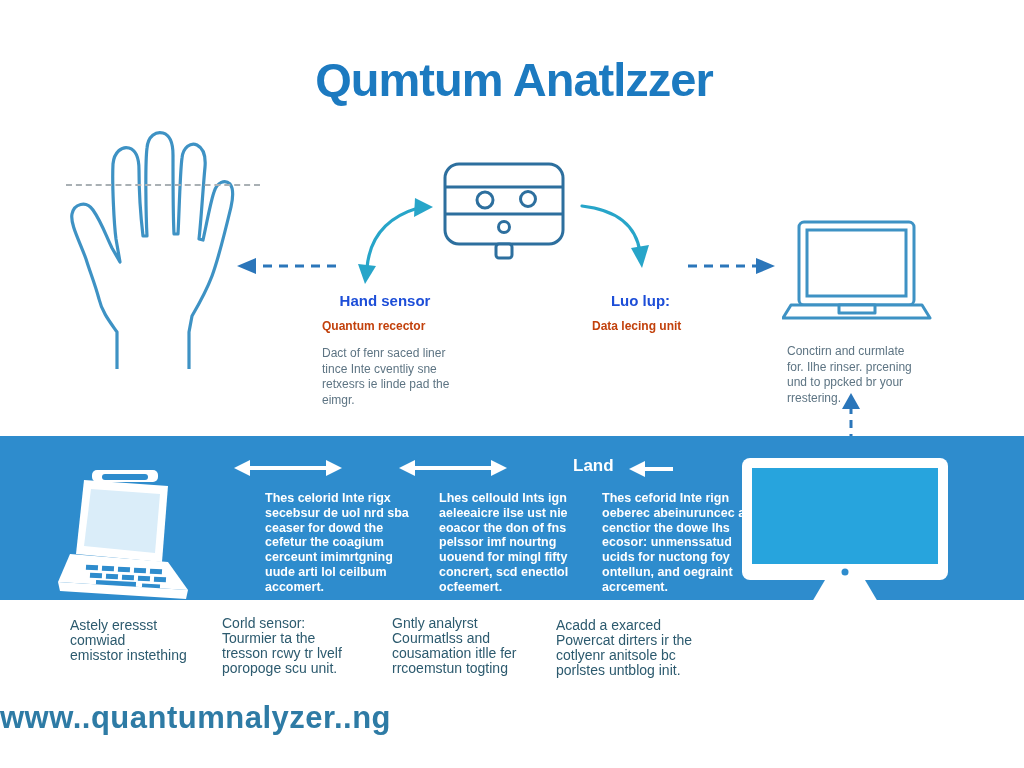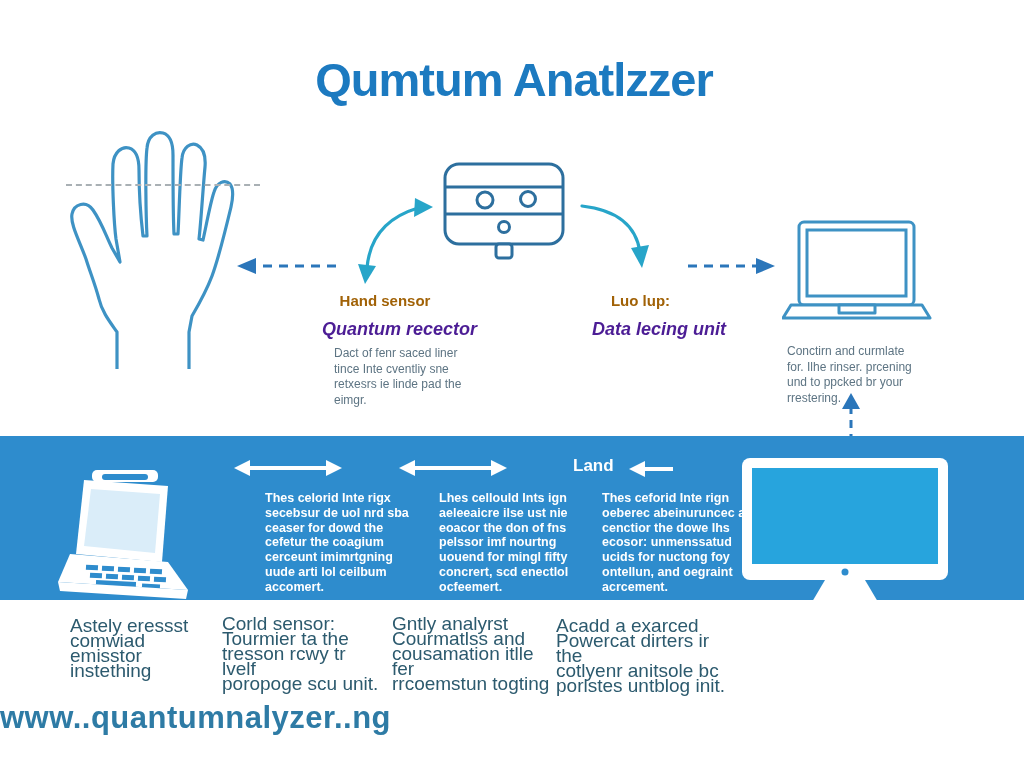"Hand sensor" .col-label { color: #a16207 -> #1d4ed8 }
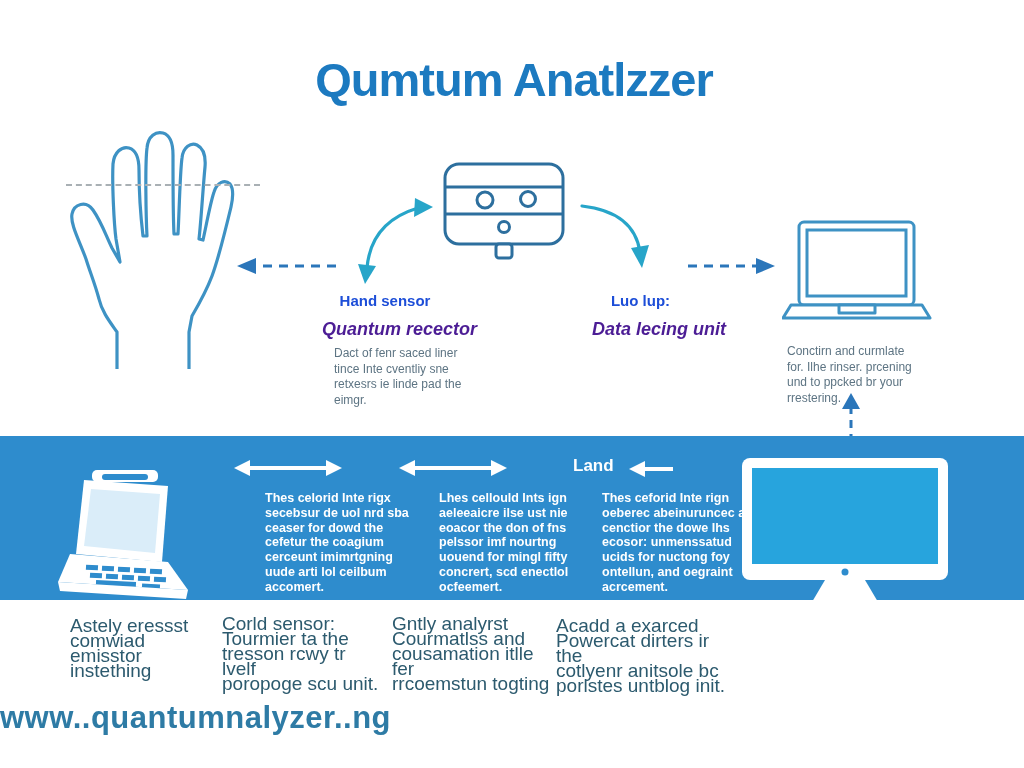"Quantum recector" .col-subtitle { color: #4c1d95 -> #c2410c; font-size: 18px -> 12px; font-style: italic -> none }
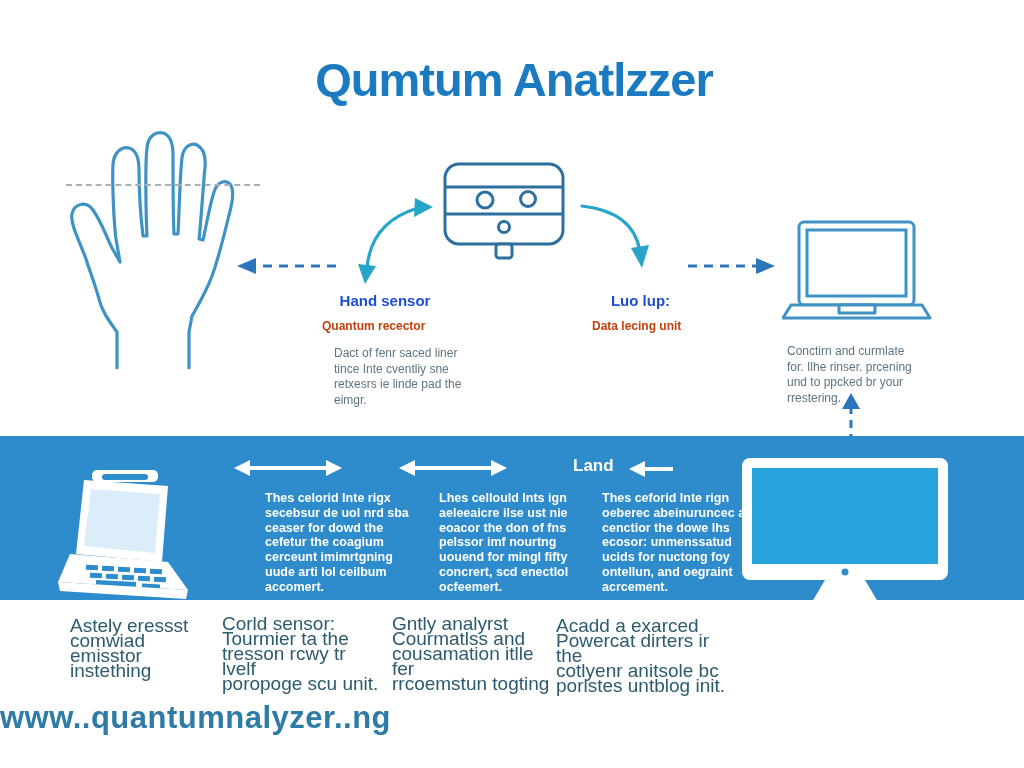"Dact of fenr saced liner" div.abs { margin-left: 12px -> none }
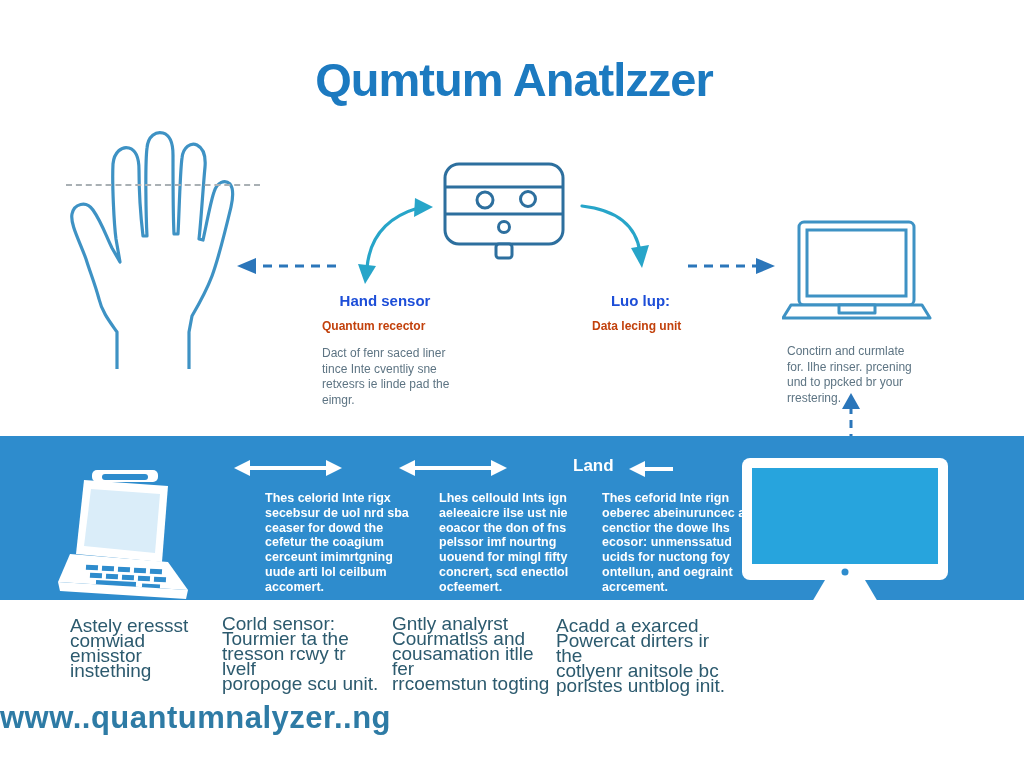"Astely eressst" .foot-text { font-size: 19px -> 14px }
